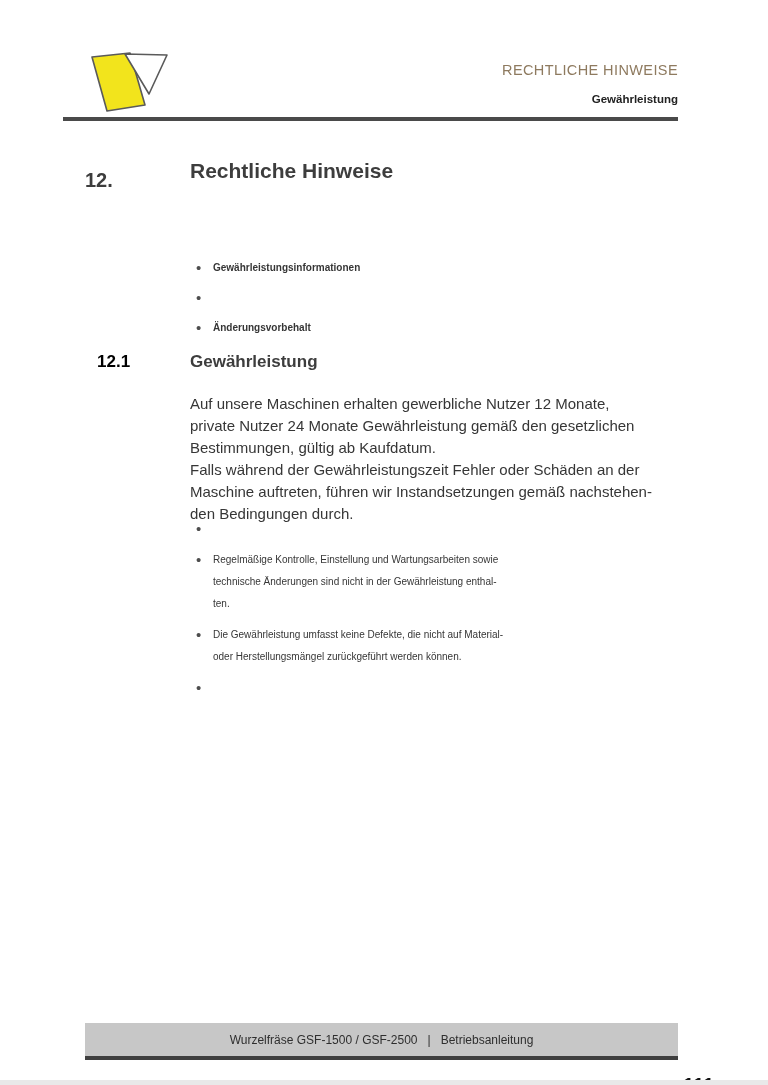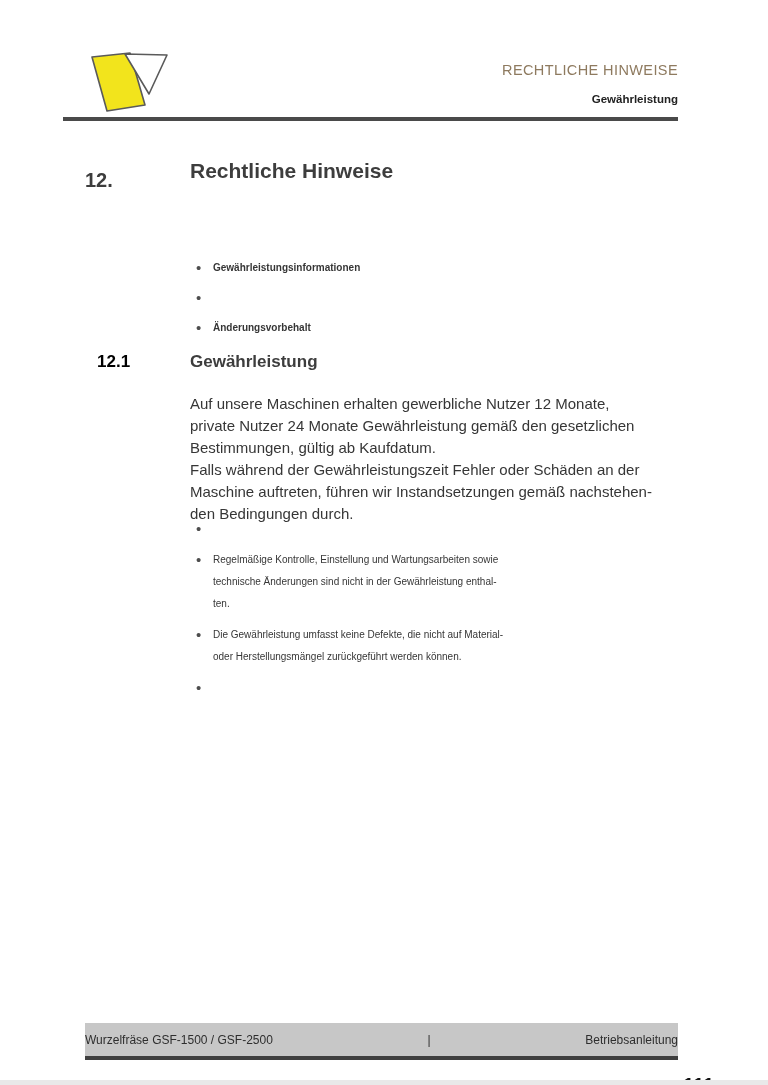"Wurzelfräse GSF-1500 / GSF-2500" .footer-bar { justify-content: space-between -> center }
